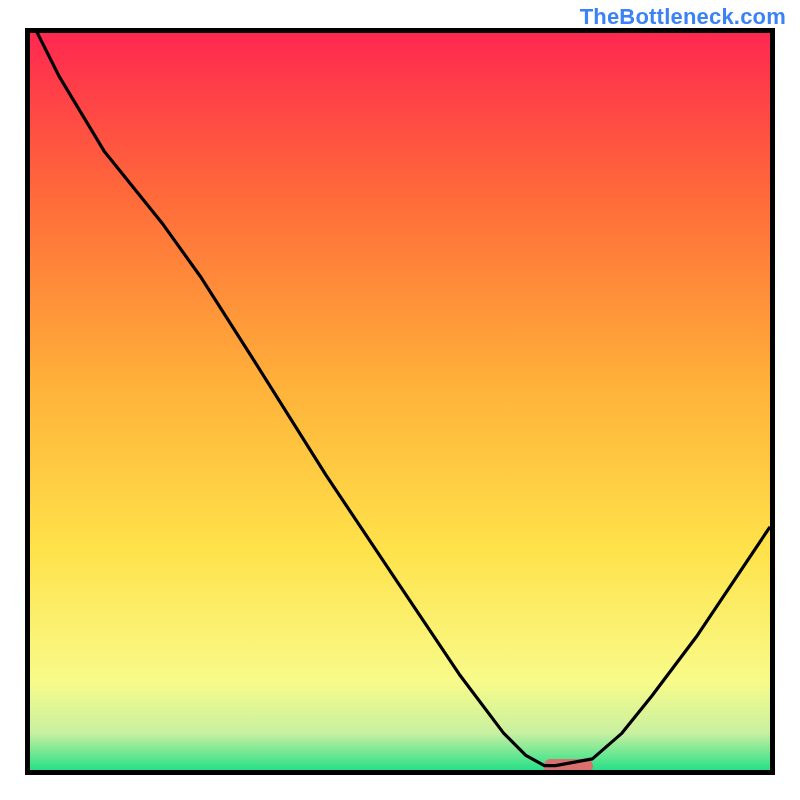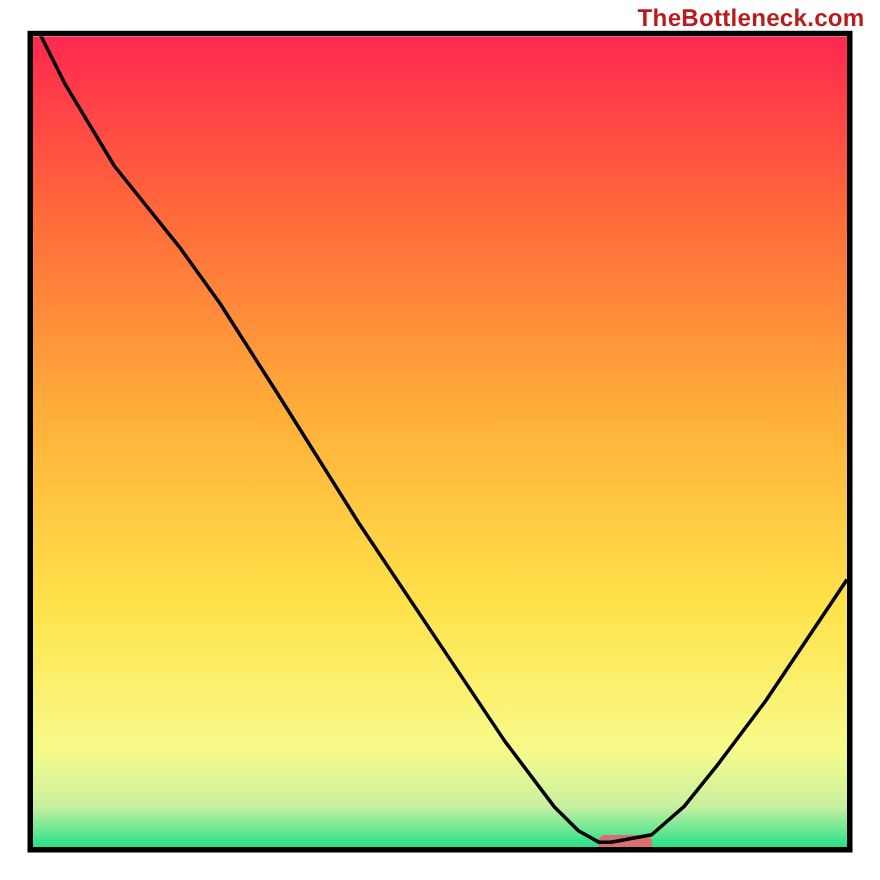"TheBottleneck.com" .attribution { color: #b91c1c -> #3b82f6 }
